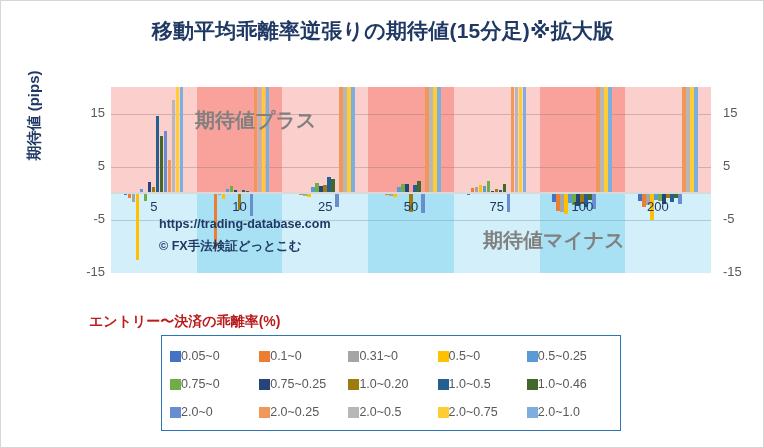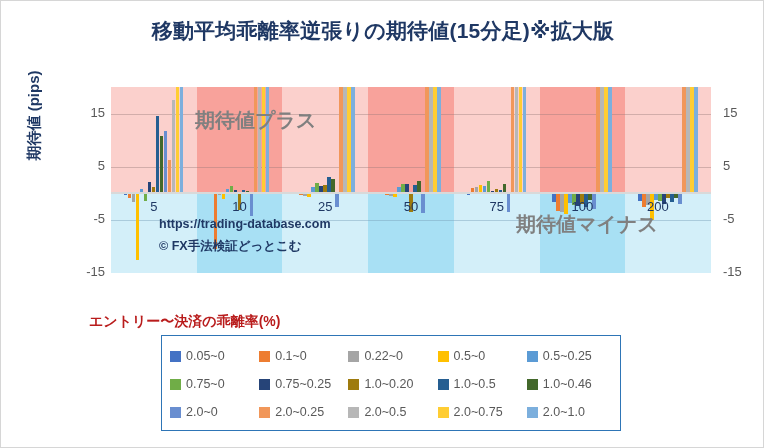"期待値マイナス" #note-minus { margin-left: 33px -> none; top: 124px -> 140px }
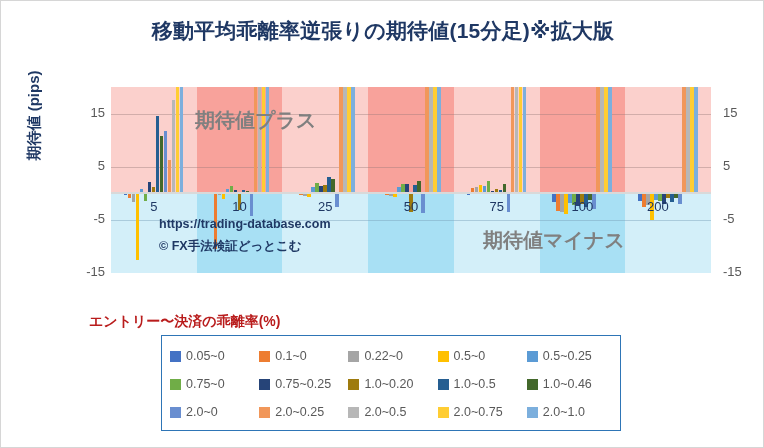"0.05~0" .legend-item { gap: 5px -> none }
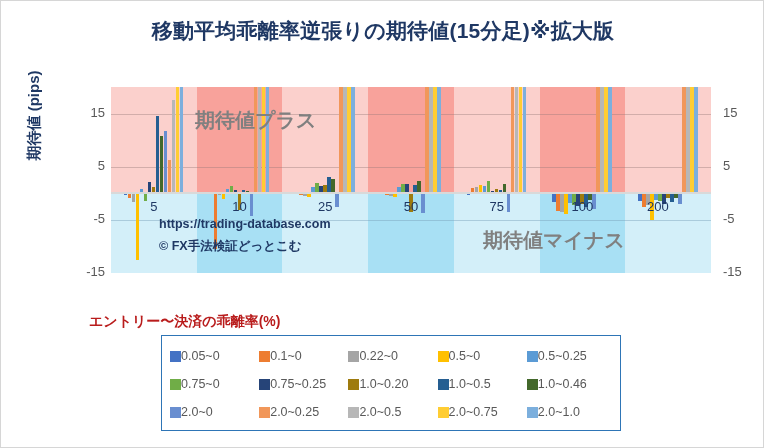"0.22~0" span.legend-label { text: 0.22 -> 0.31 }
